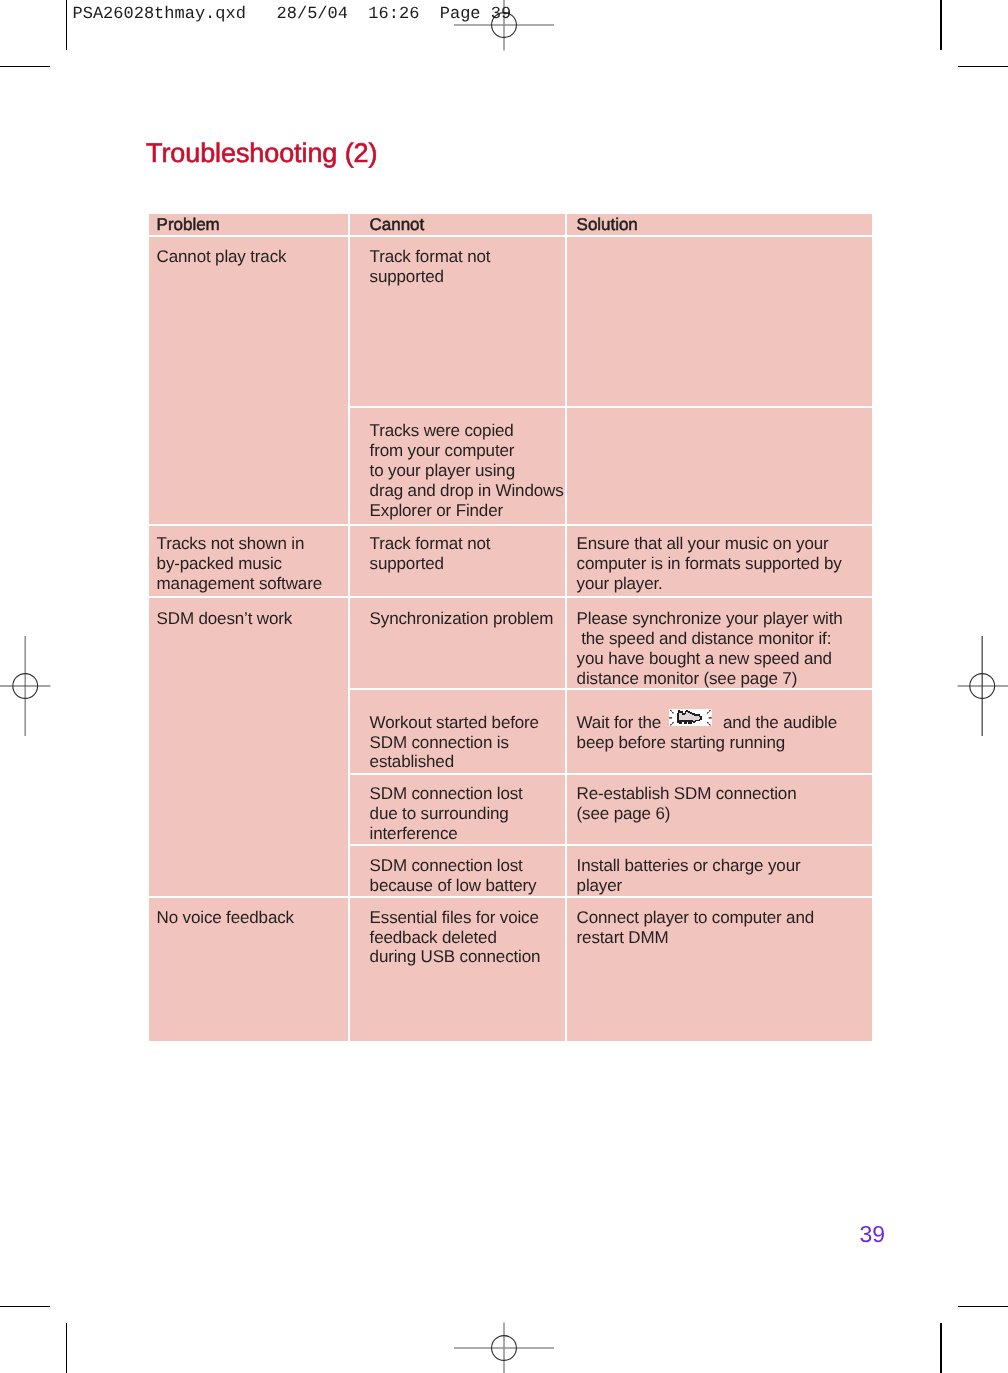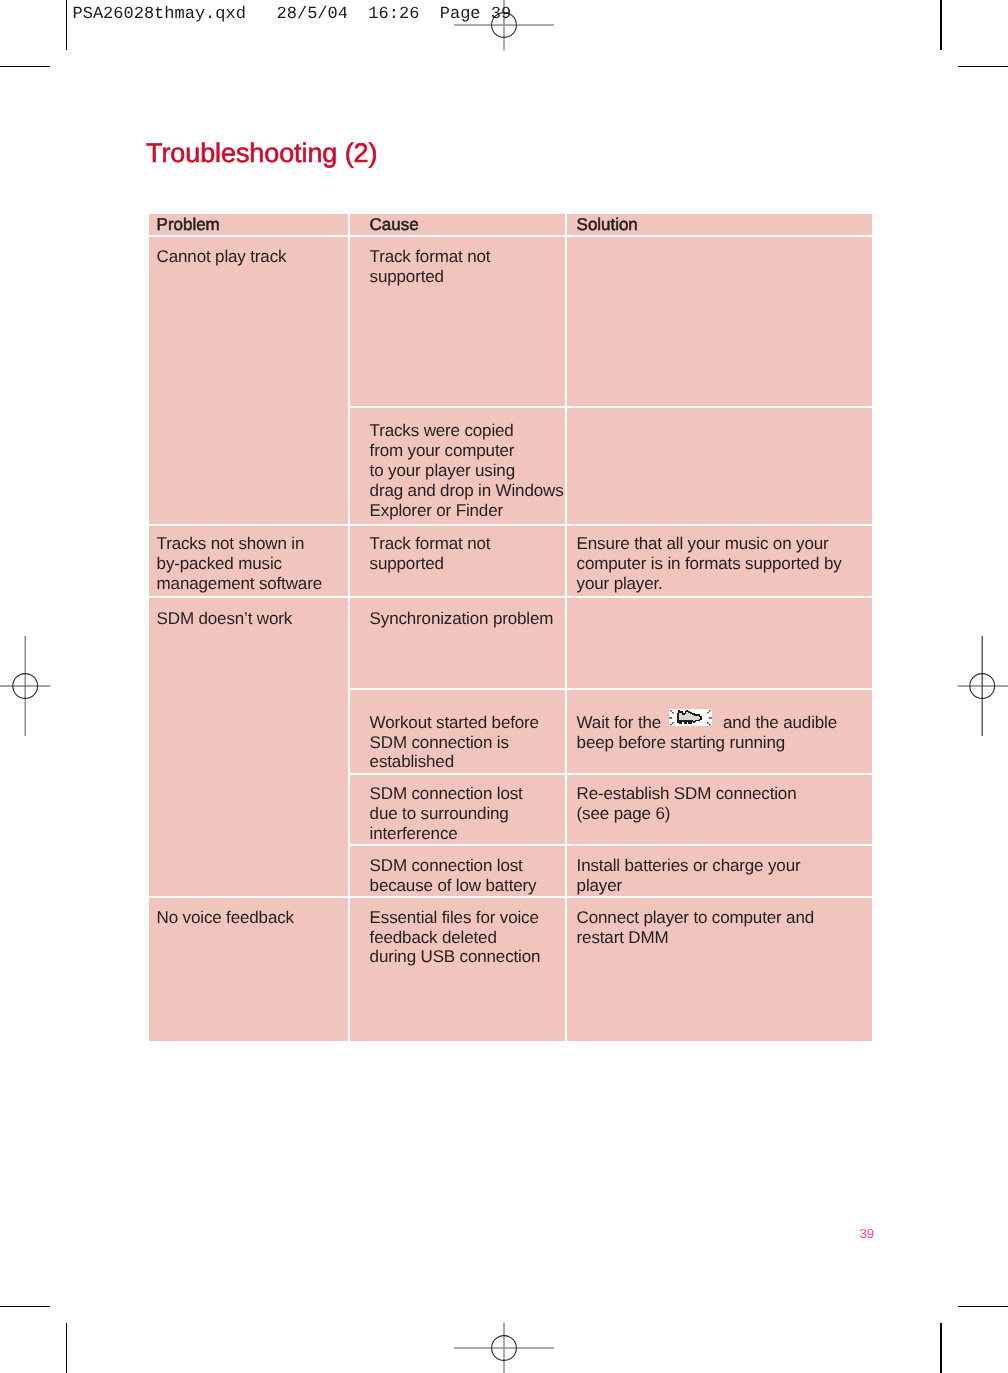"Cause" div.ct { text: Cause -> Cannot }
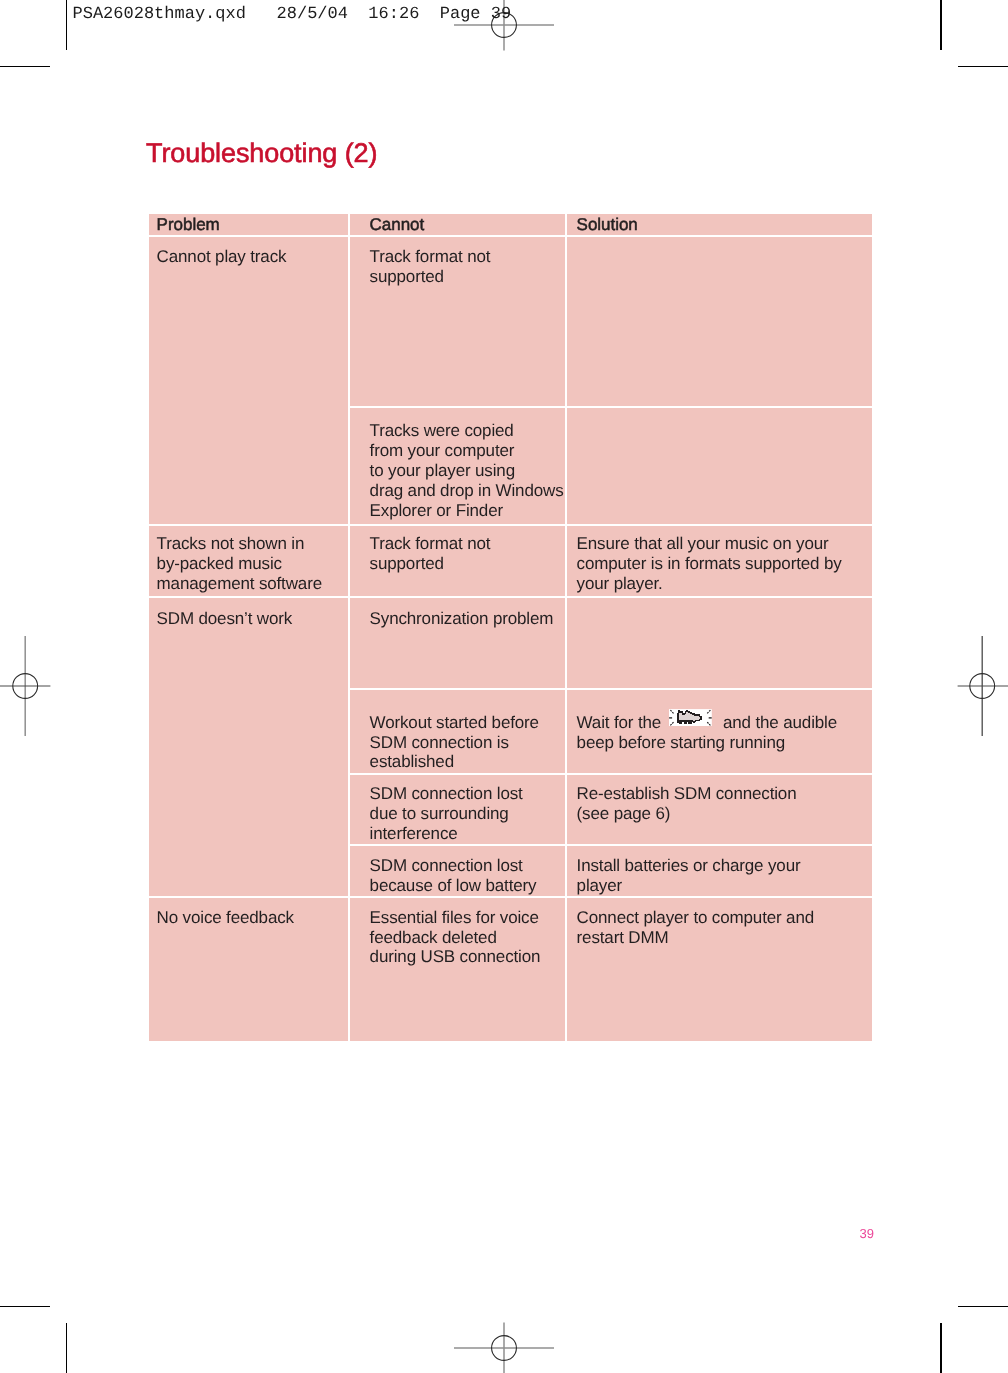"Please synchronize your player with" div.ct { html: none -> <div>Please synchronize your player with the speed and distance monitor if: you have bought a new speed and distance monitor (see page 7)</div> }
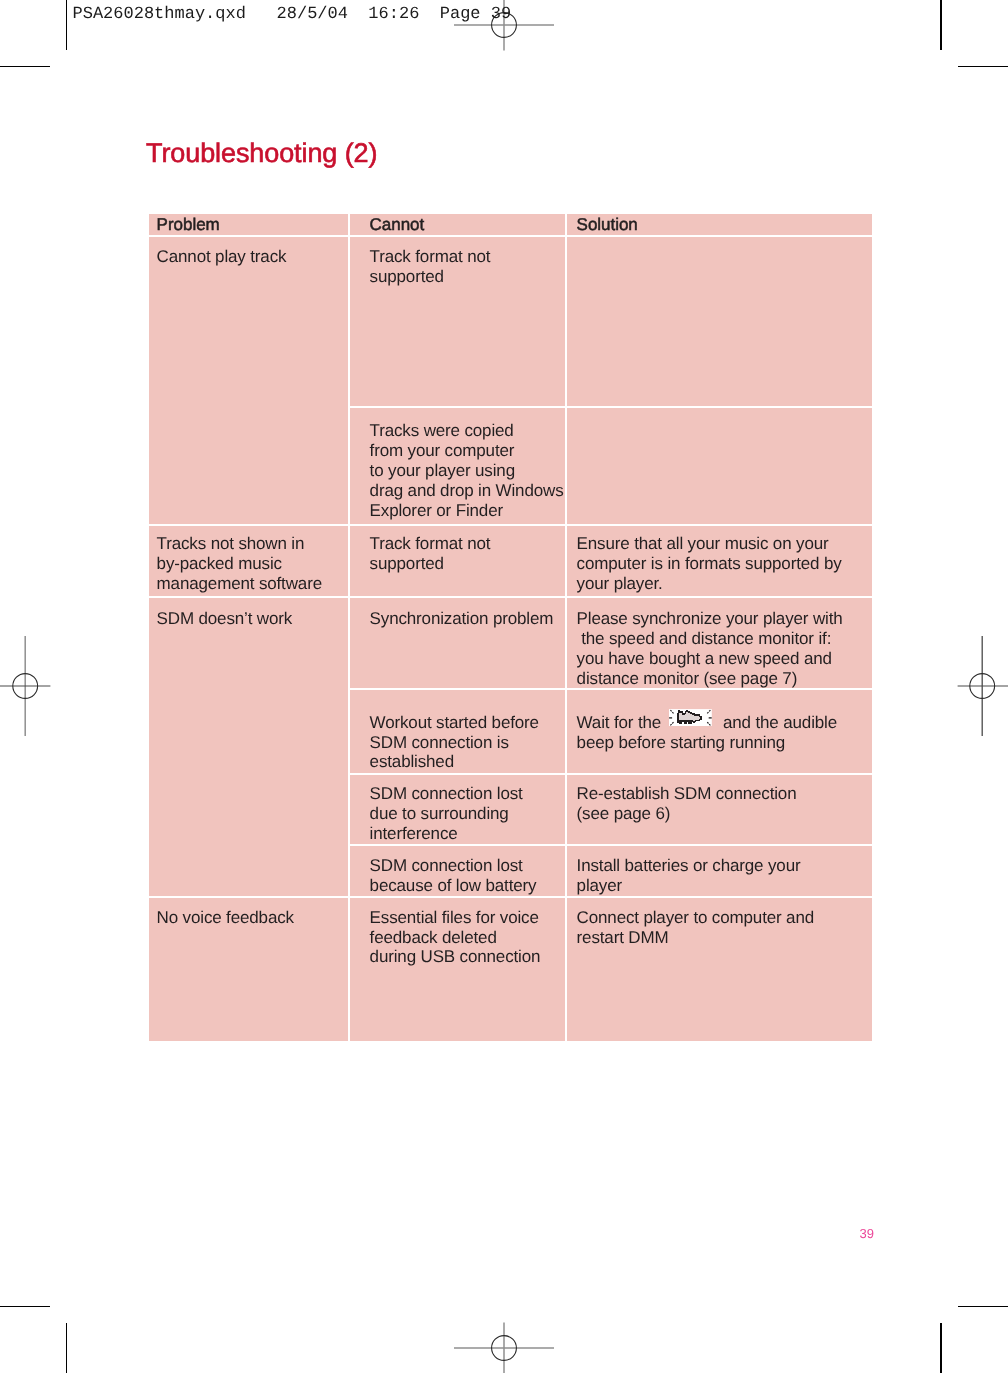"39" .pgnum { color: #ec4899 -> #6d28d9; font-size: 13px -> 23px }
